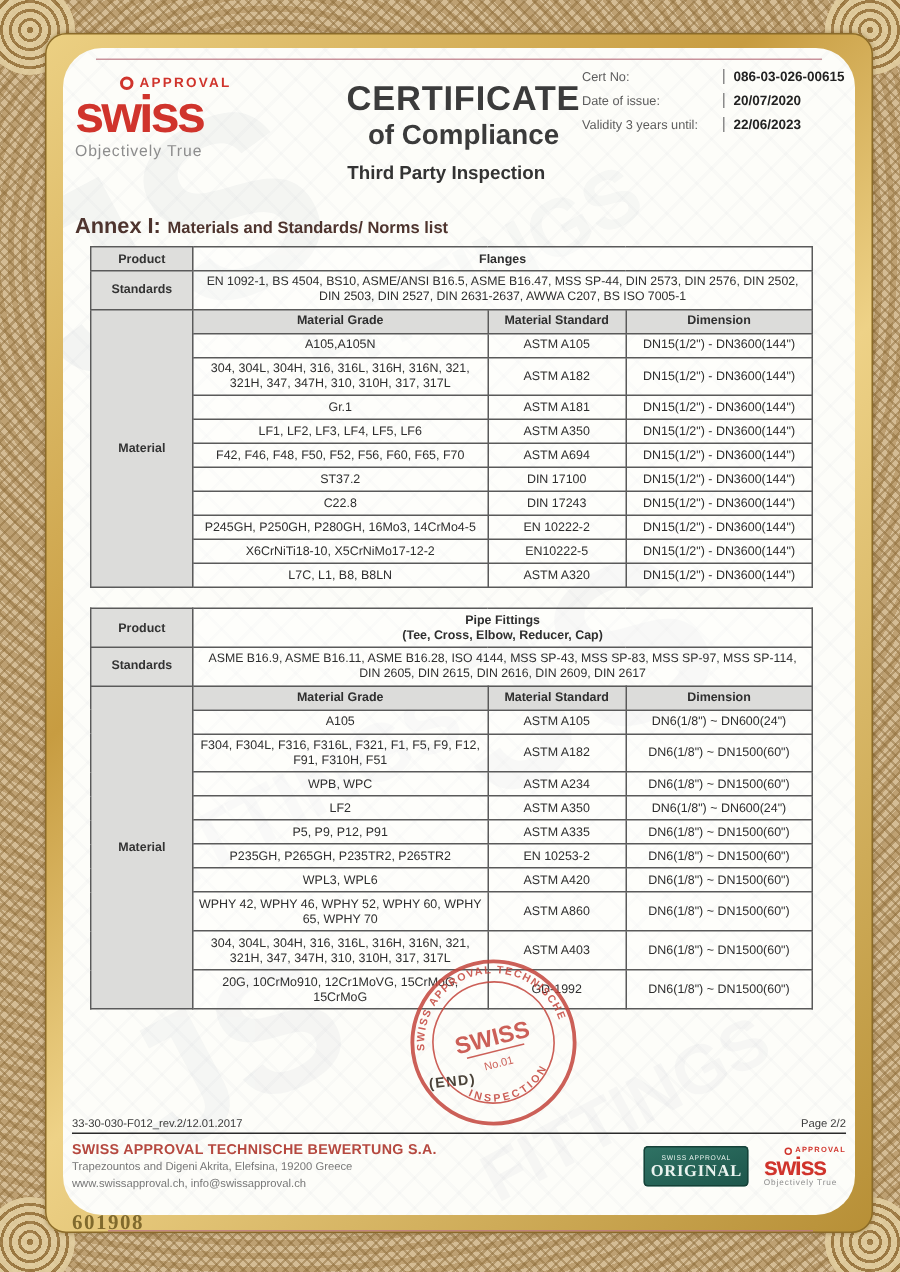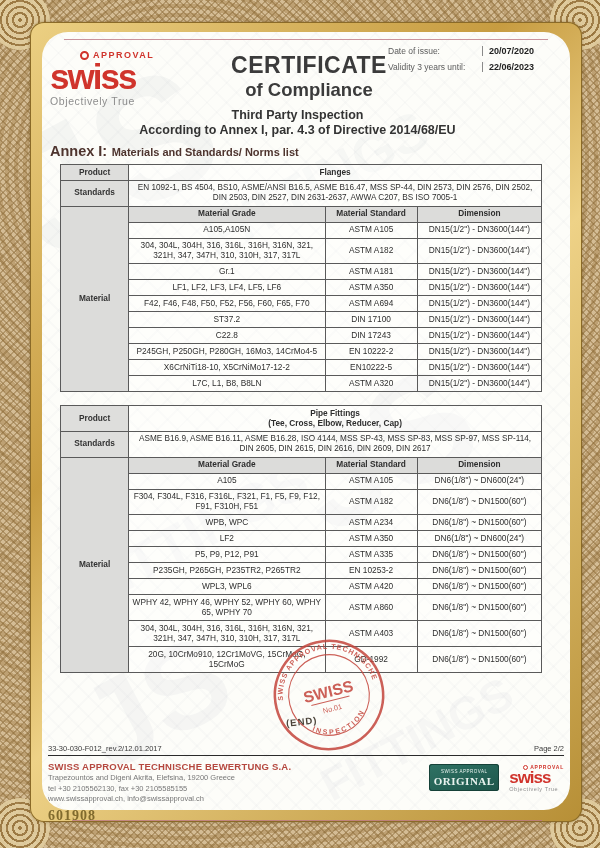"Cert No:" div.ci-row { html: none -> <div> <span>Cert No:</span> <span>086-03-026-00615</span> </div> }
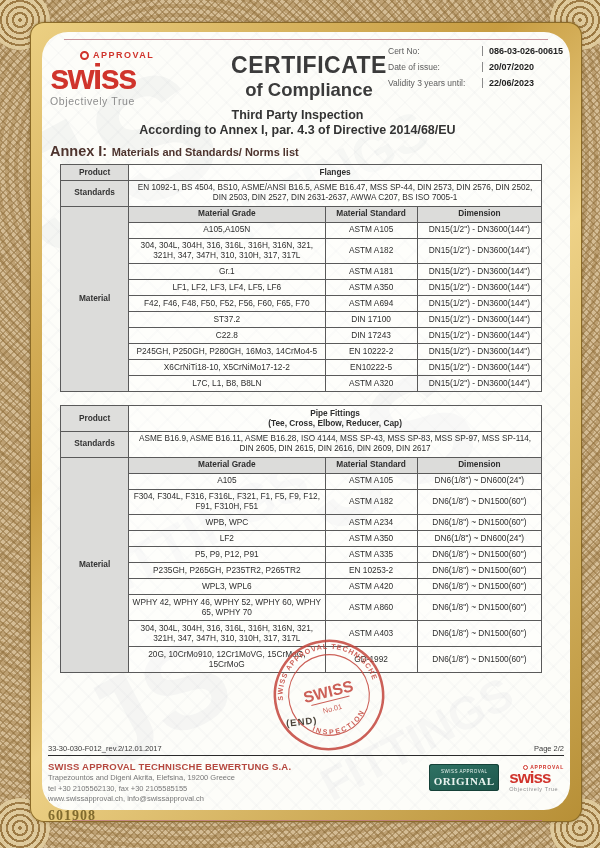"According to Annex I, par." div.l2 { html: <div>According to Annex I, par. 4.3 of Directive 2014/68/EU</div> -> none }
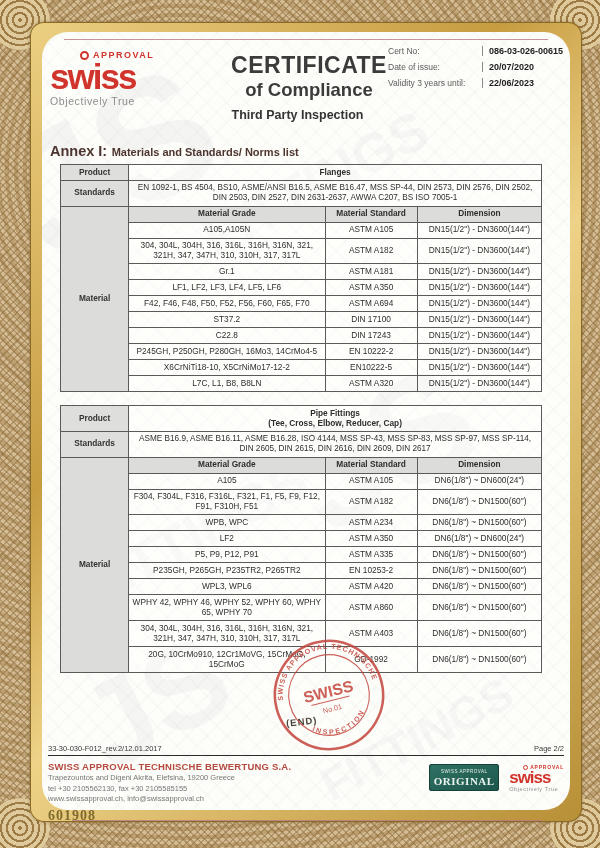"tel +30 2105562130, fax +30" div { html: <div>tel +30 2105562130, fax +30 2105585155</div> -> none }
